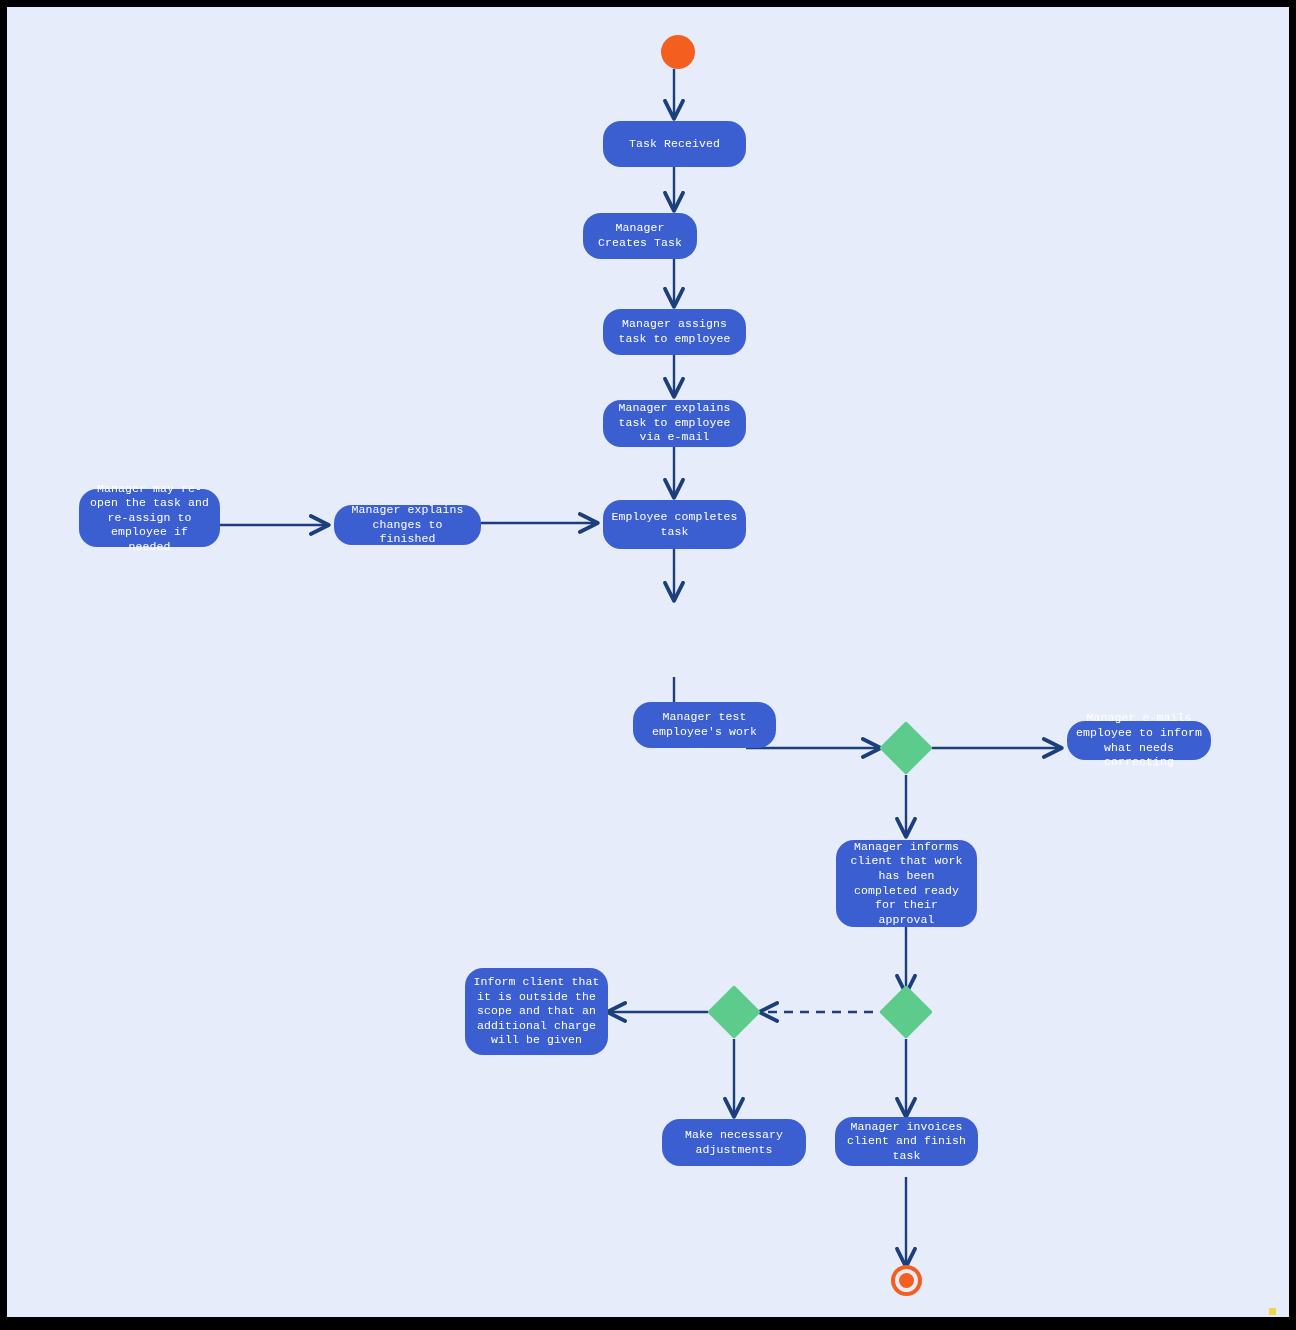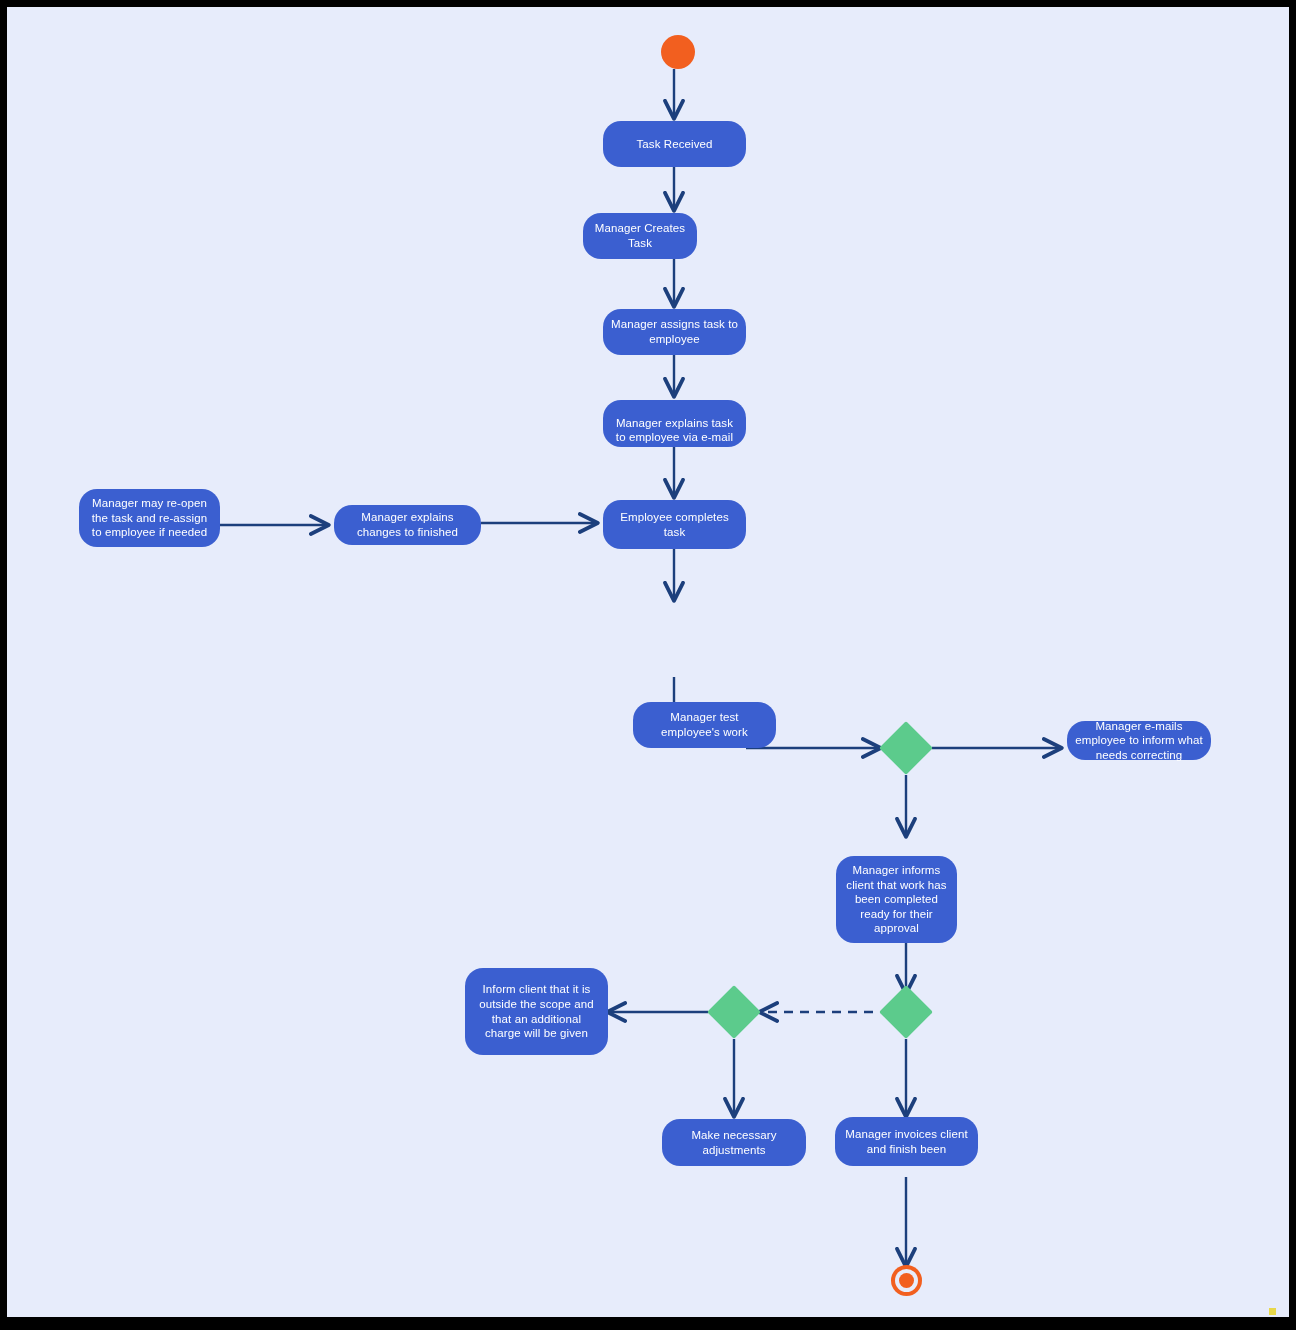"Task Received" .node { font-family: none -> Liberation Mono, monospace }
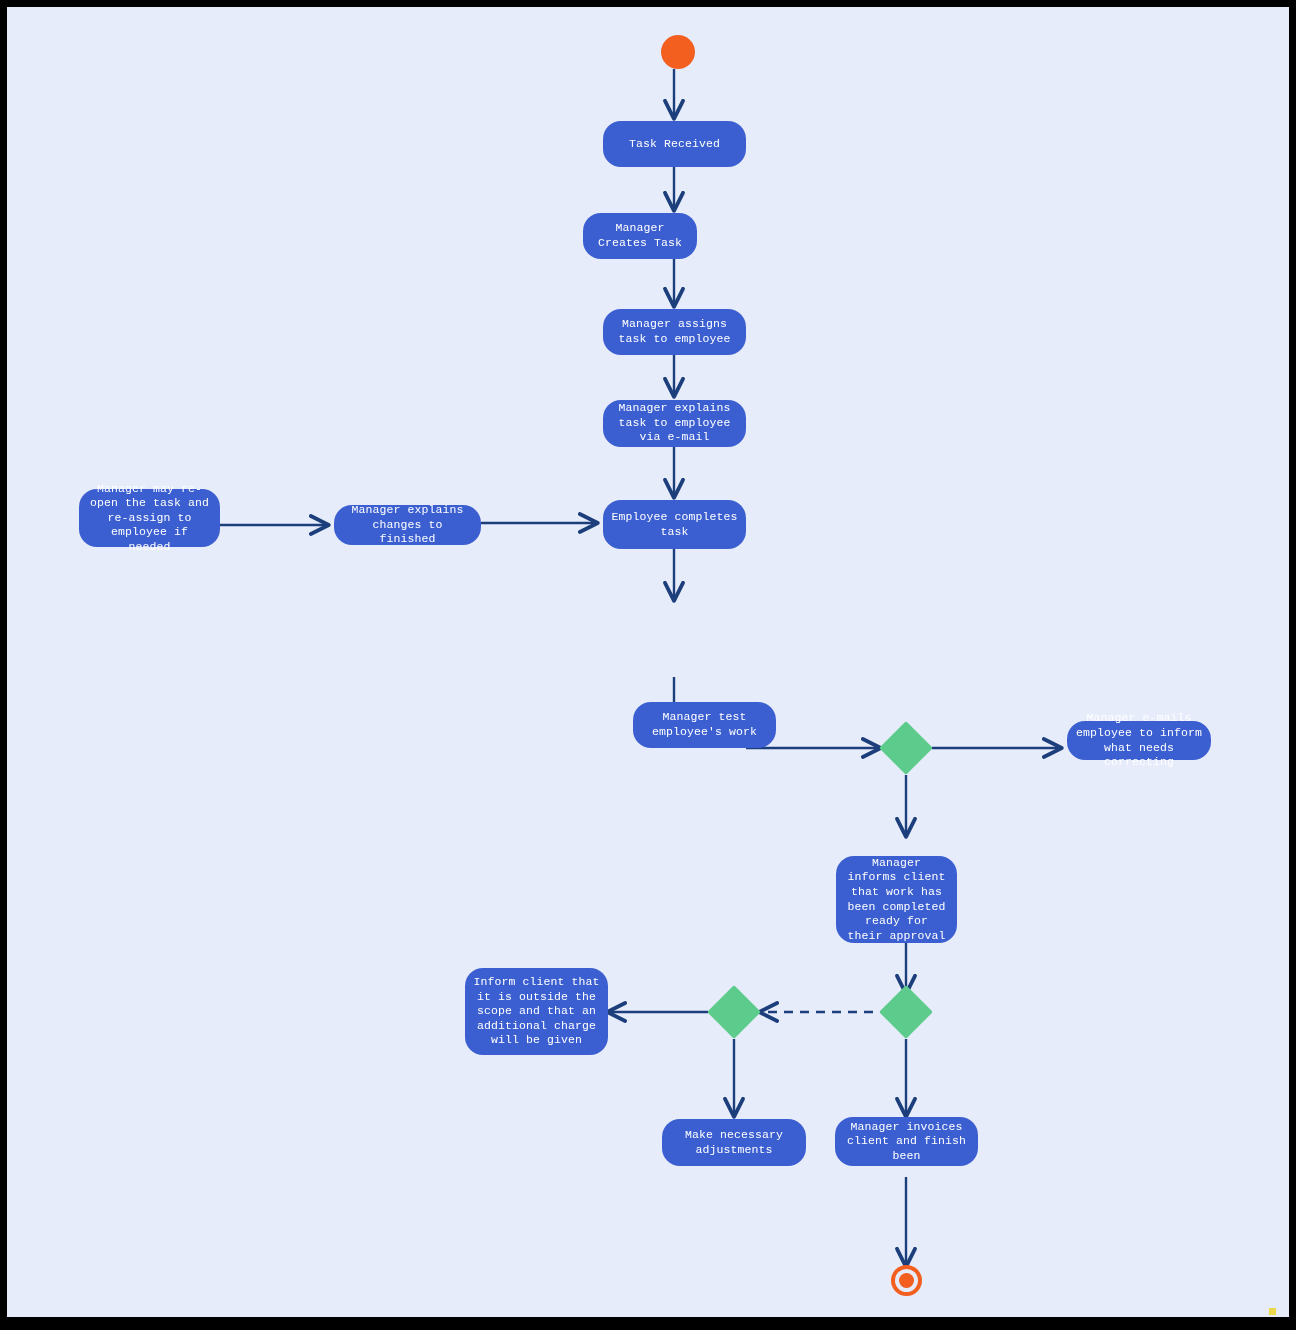"Manager informs client that work" div.node { margin-top: 16px -> none; width: 121px -> 141px }
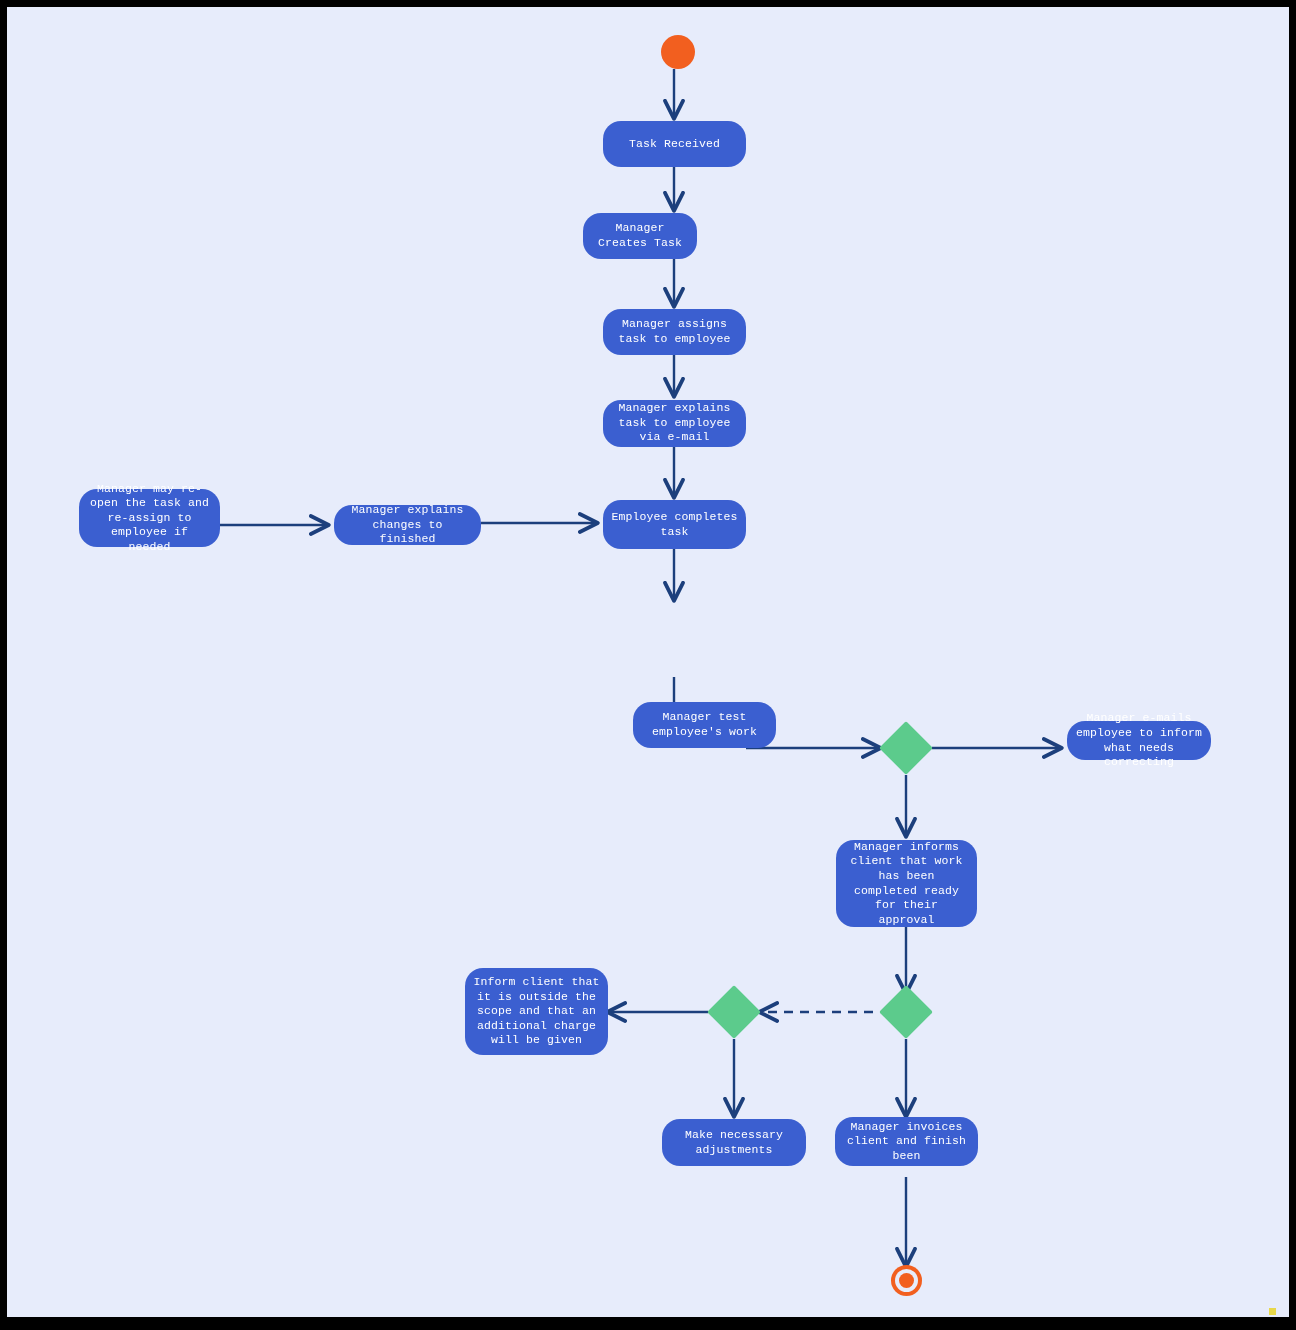"Manager invoices client and finish" span { text: been -> task }
